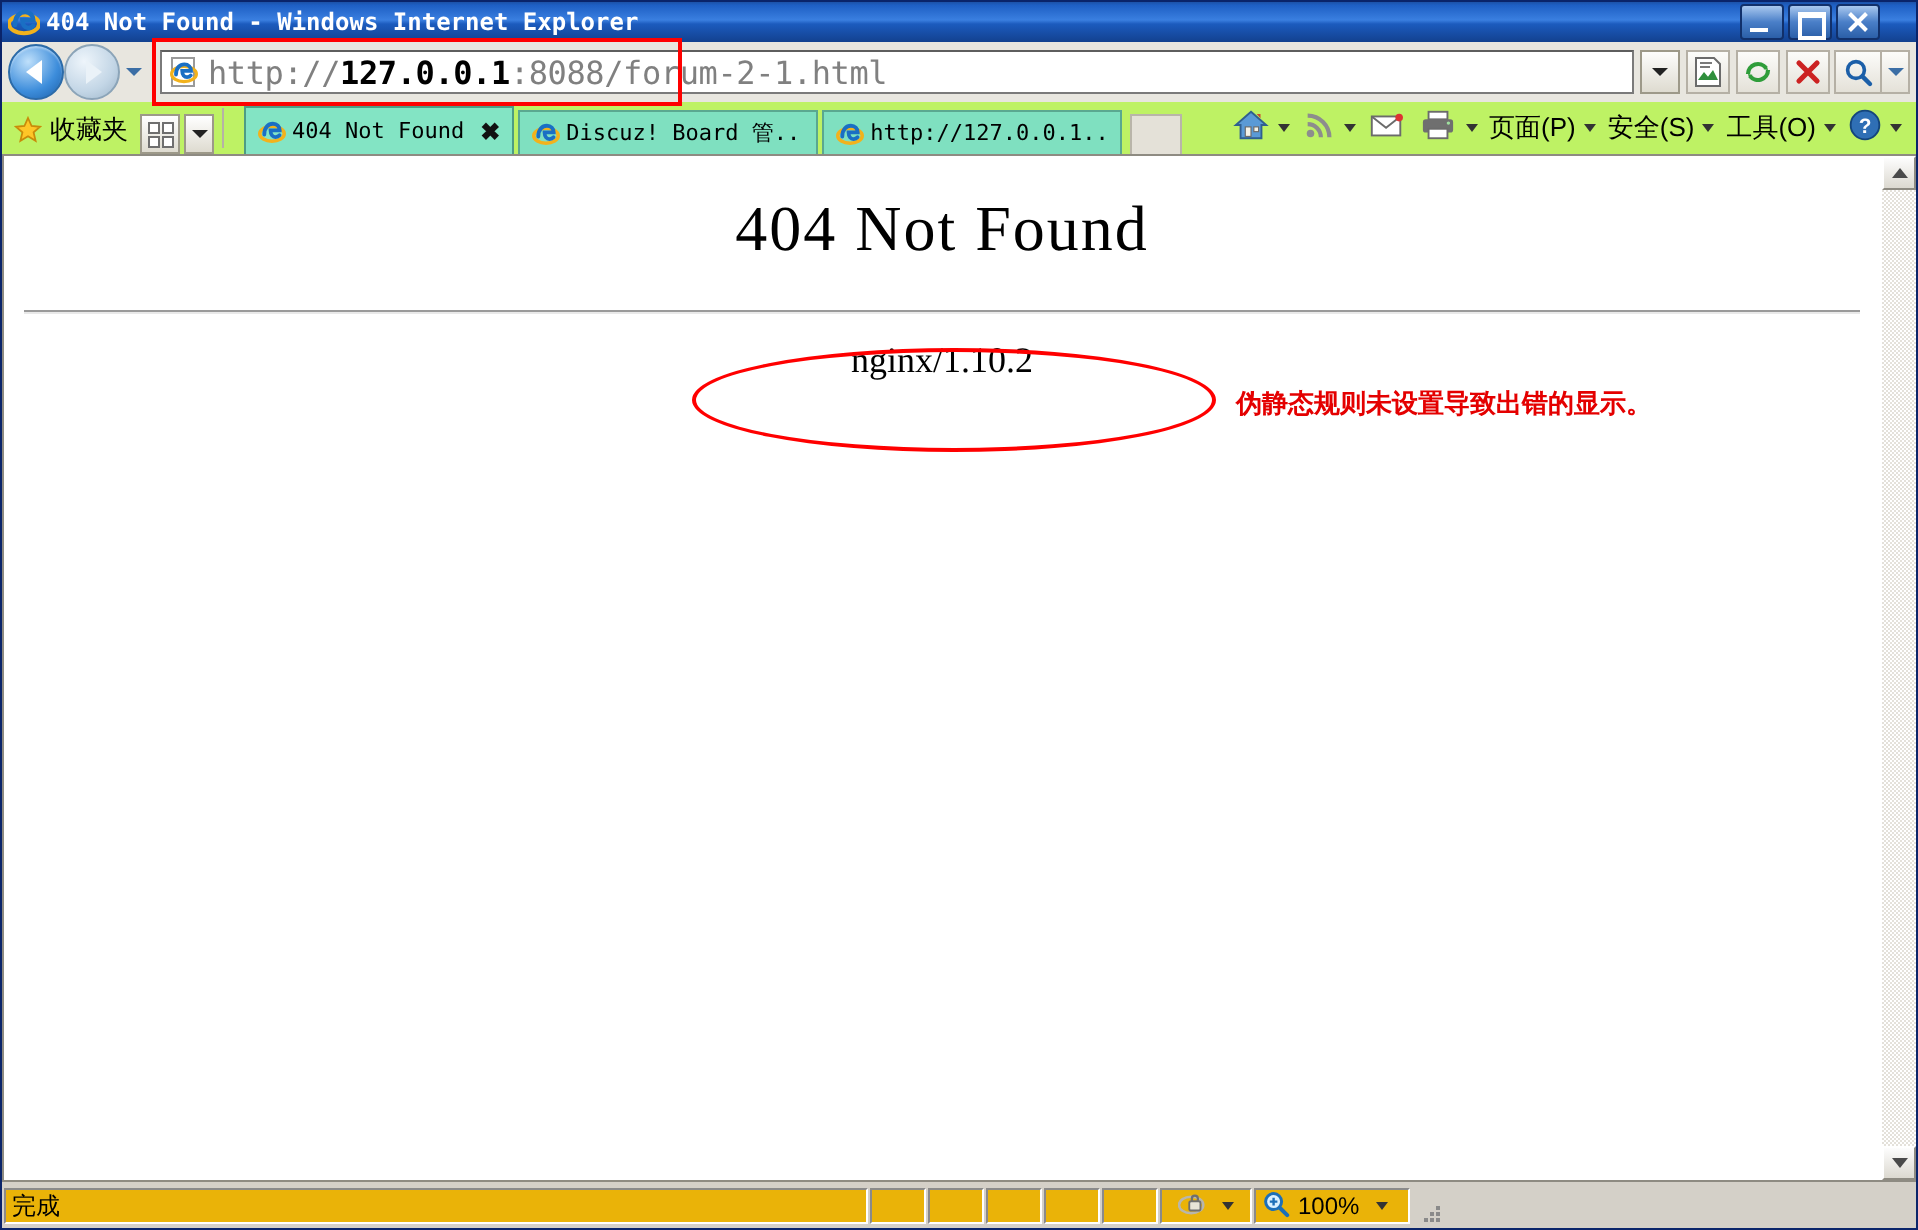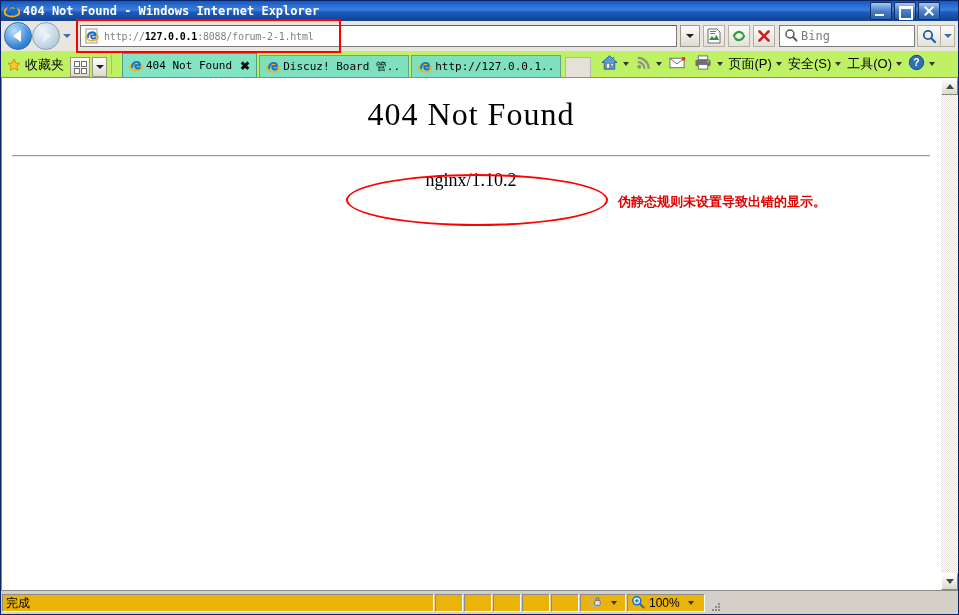"http://127.0.0.1:8088/forum-2-1.html" .urltext { font-size: 10px -> 16px }
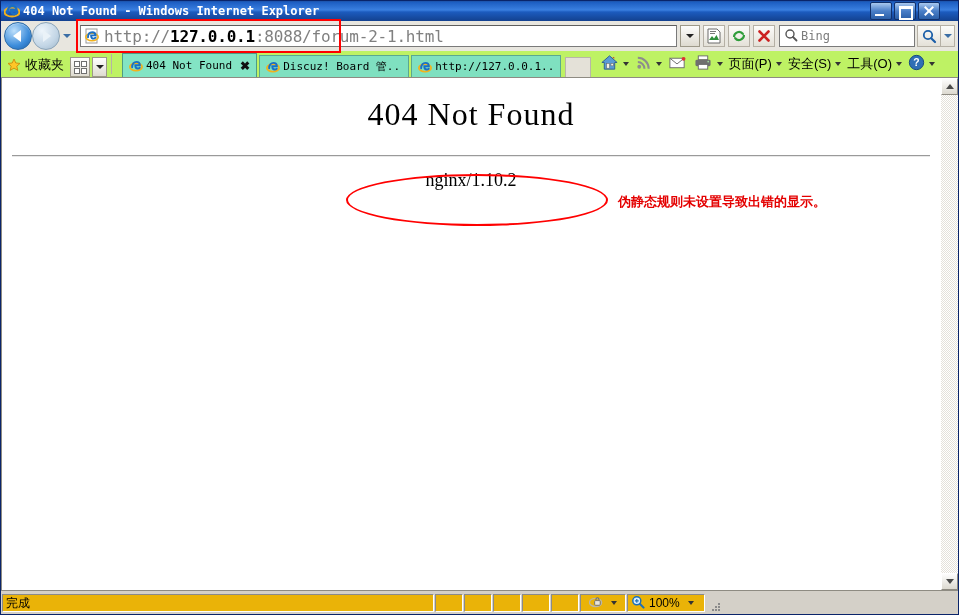"Bing" span.searchbox { html: <span> <span> <svg> <circle></circle> <path></path> </svg> </span> <span>Bing</span> </span> -> none }
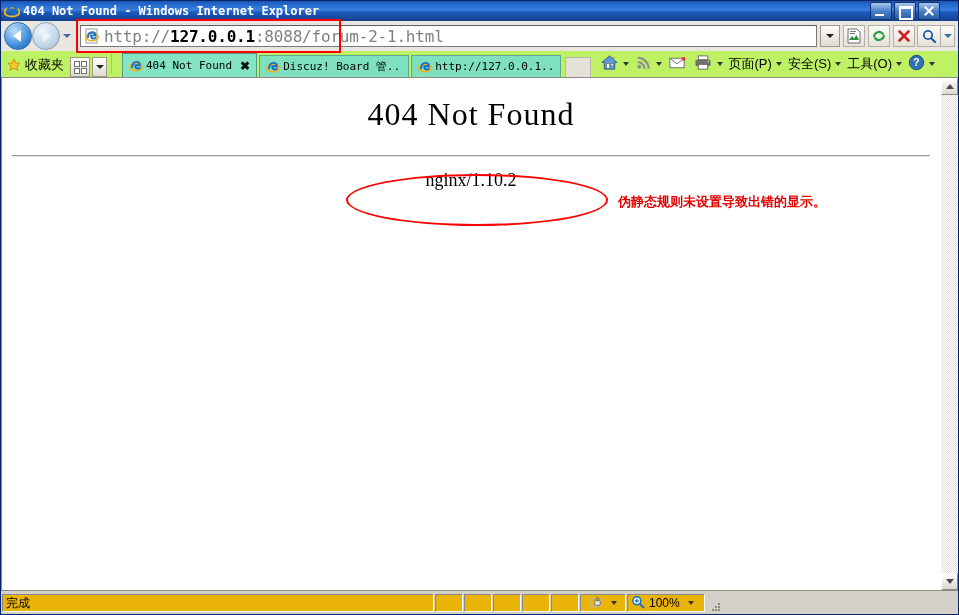"页面(P)" .cmdbar { padding-right: 20px -> 4px }
